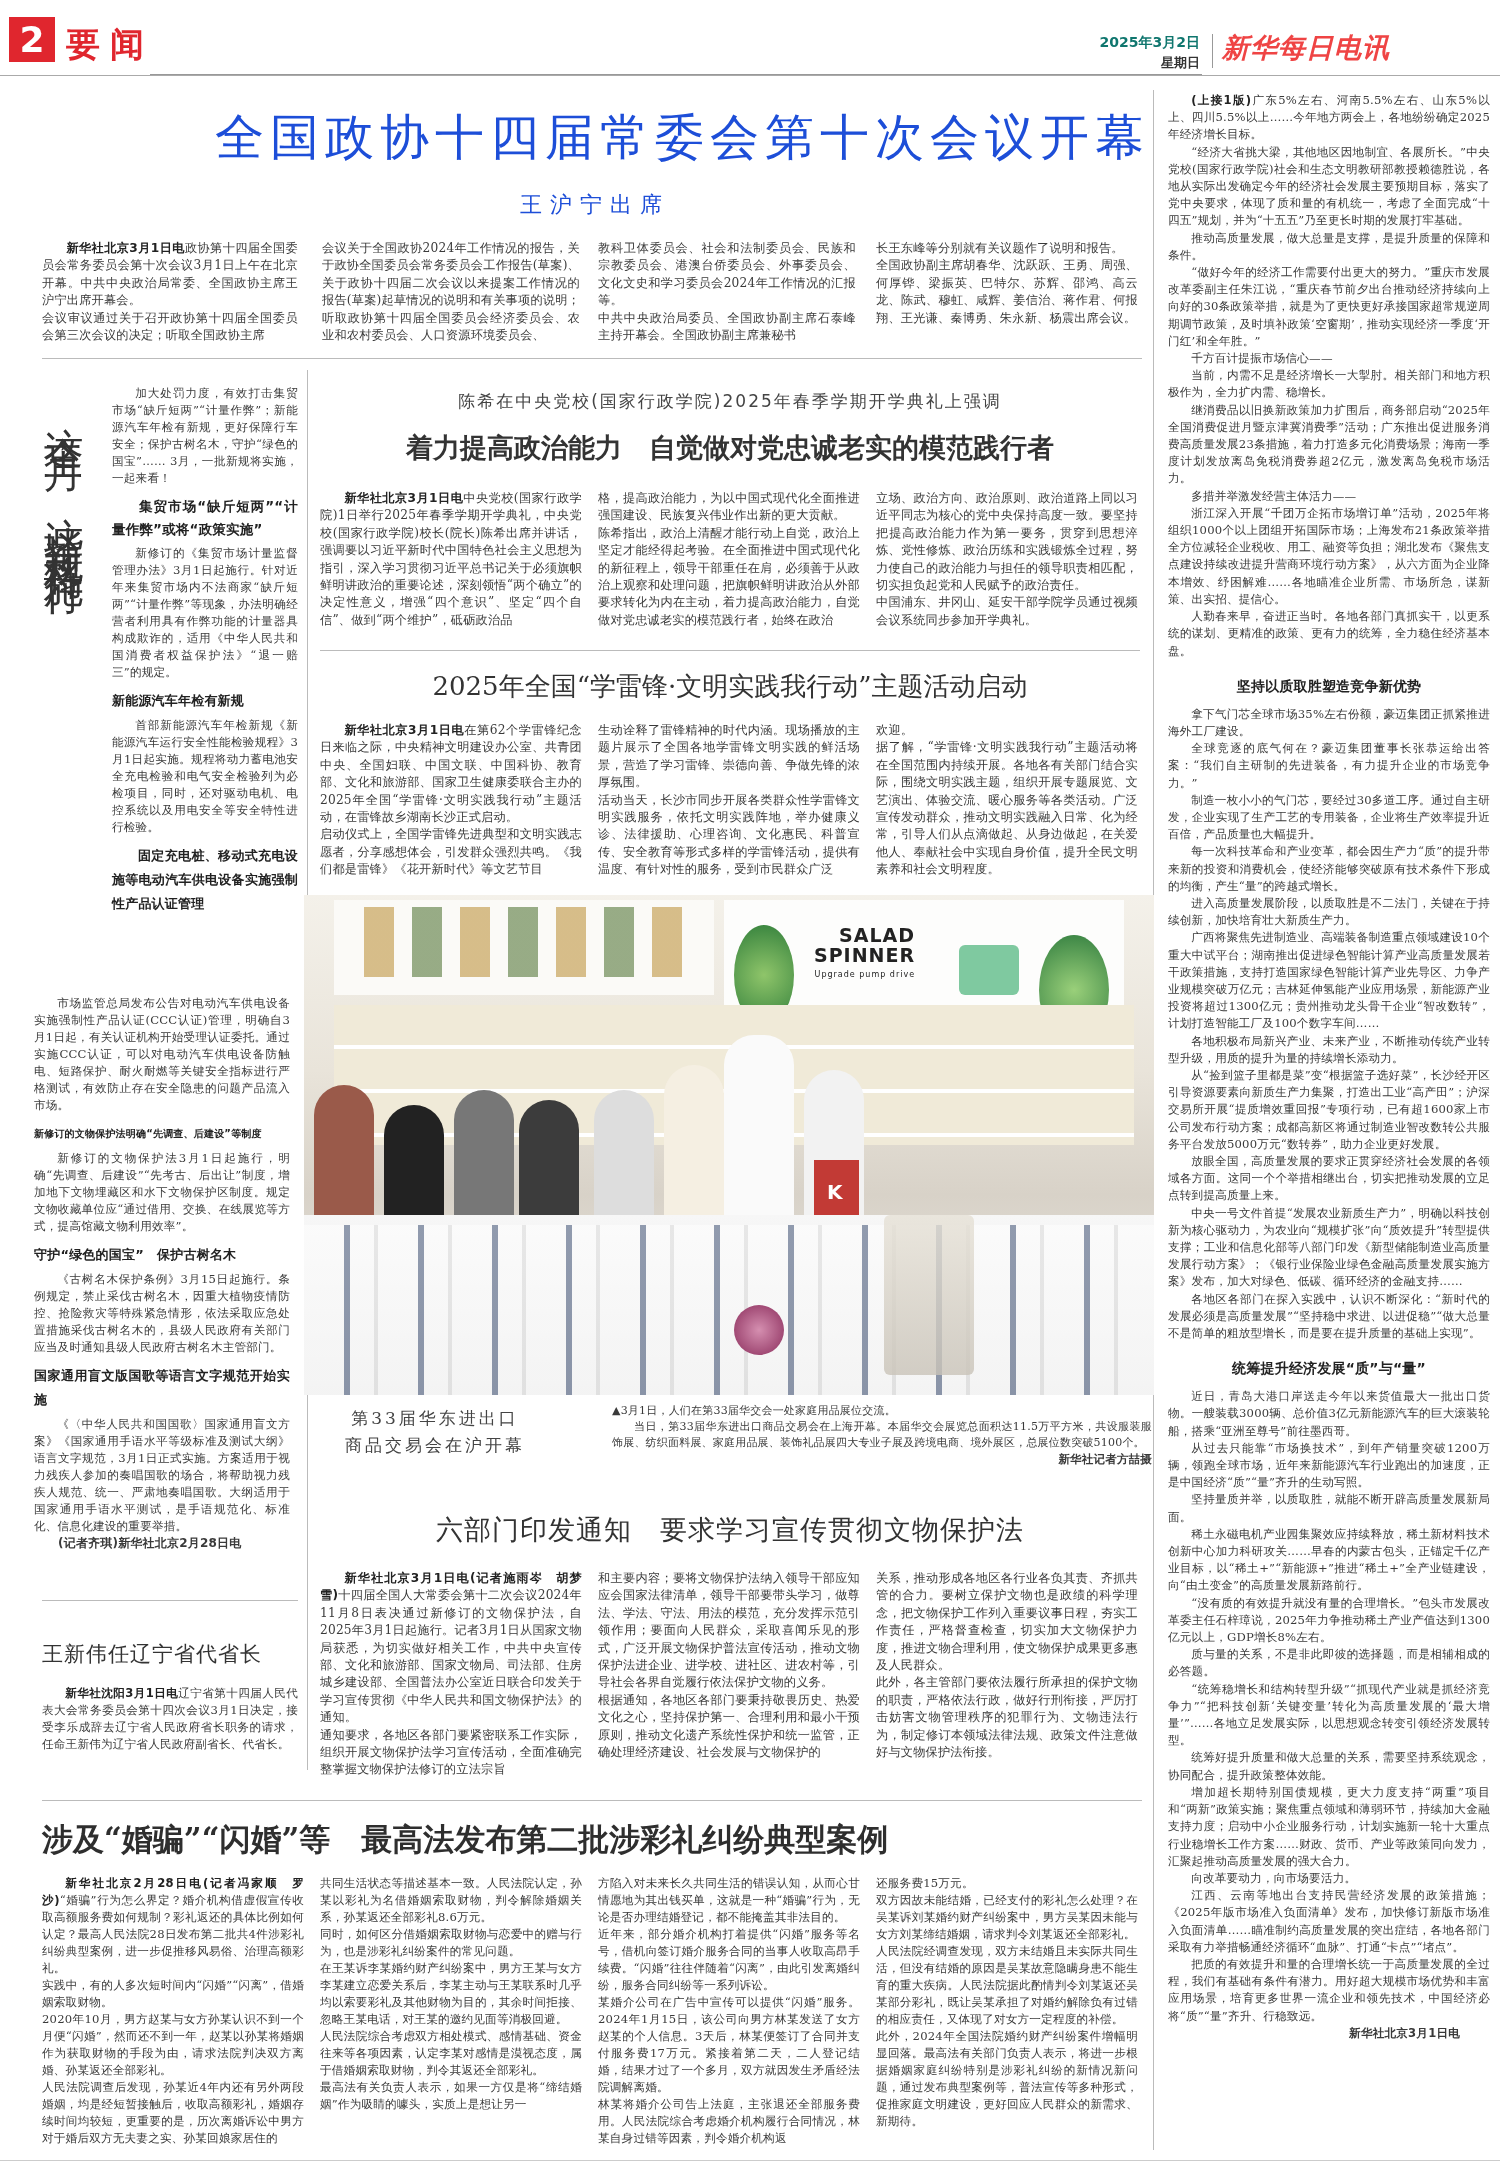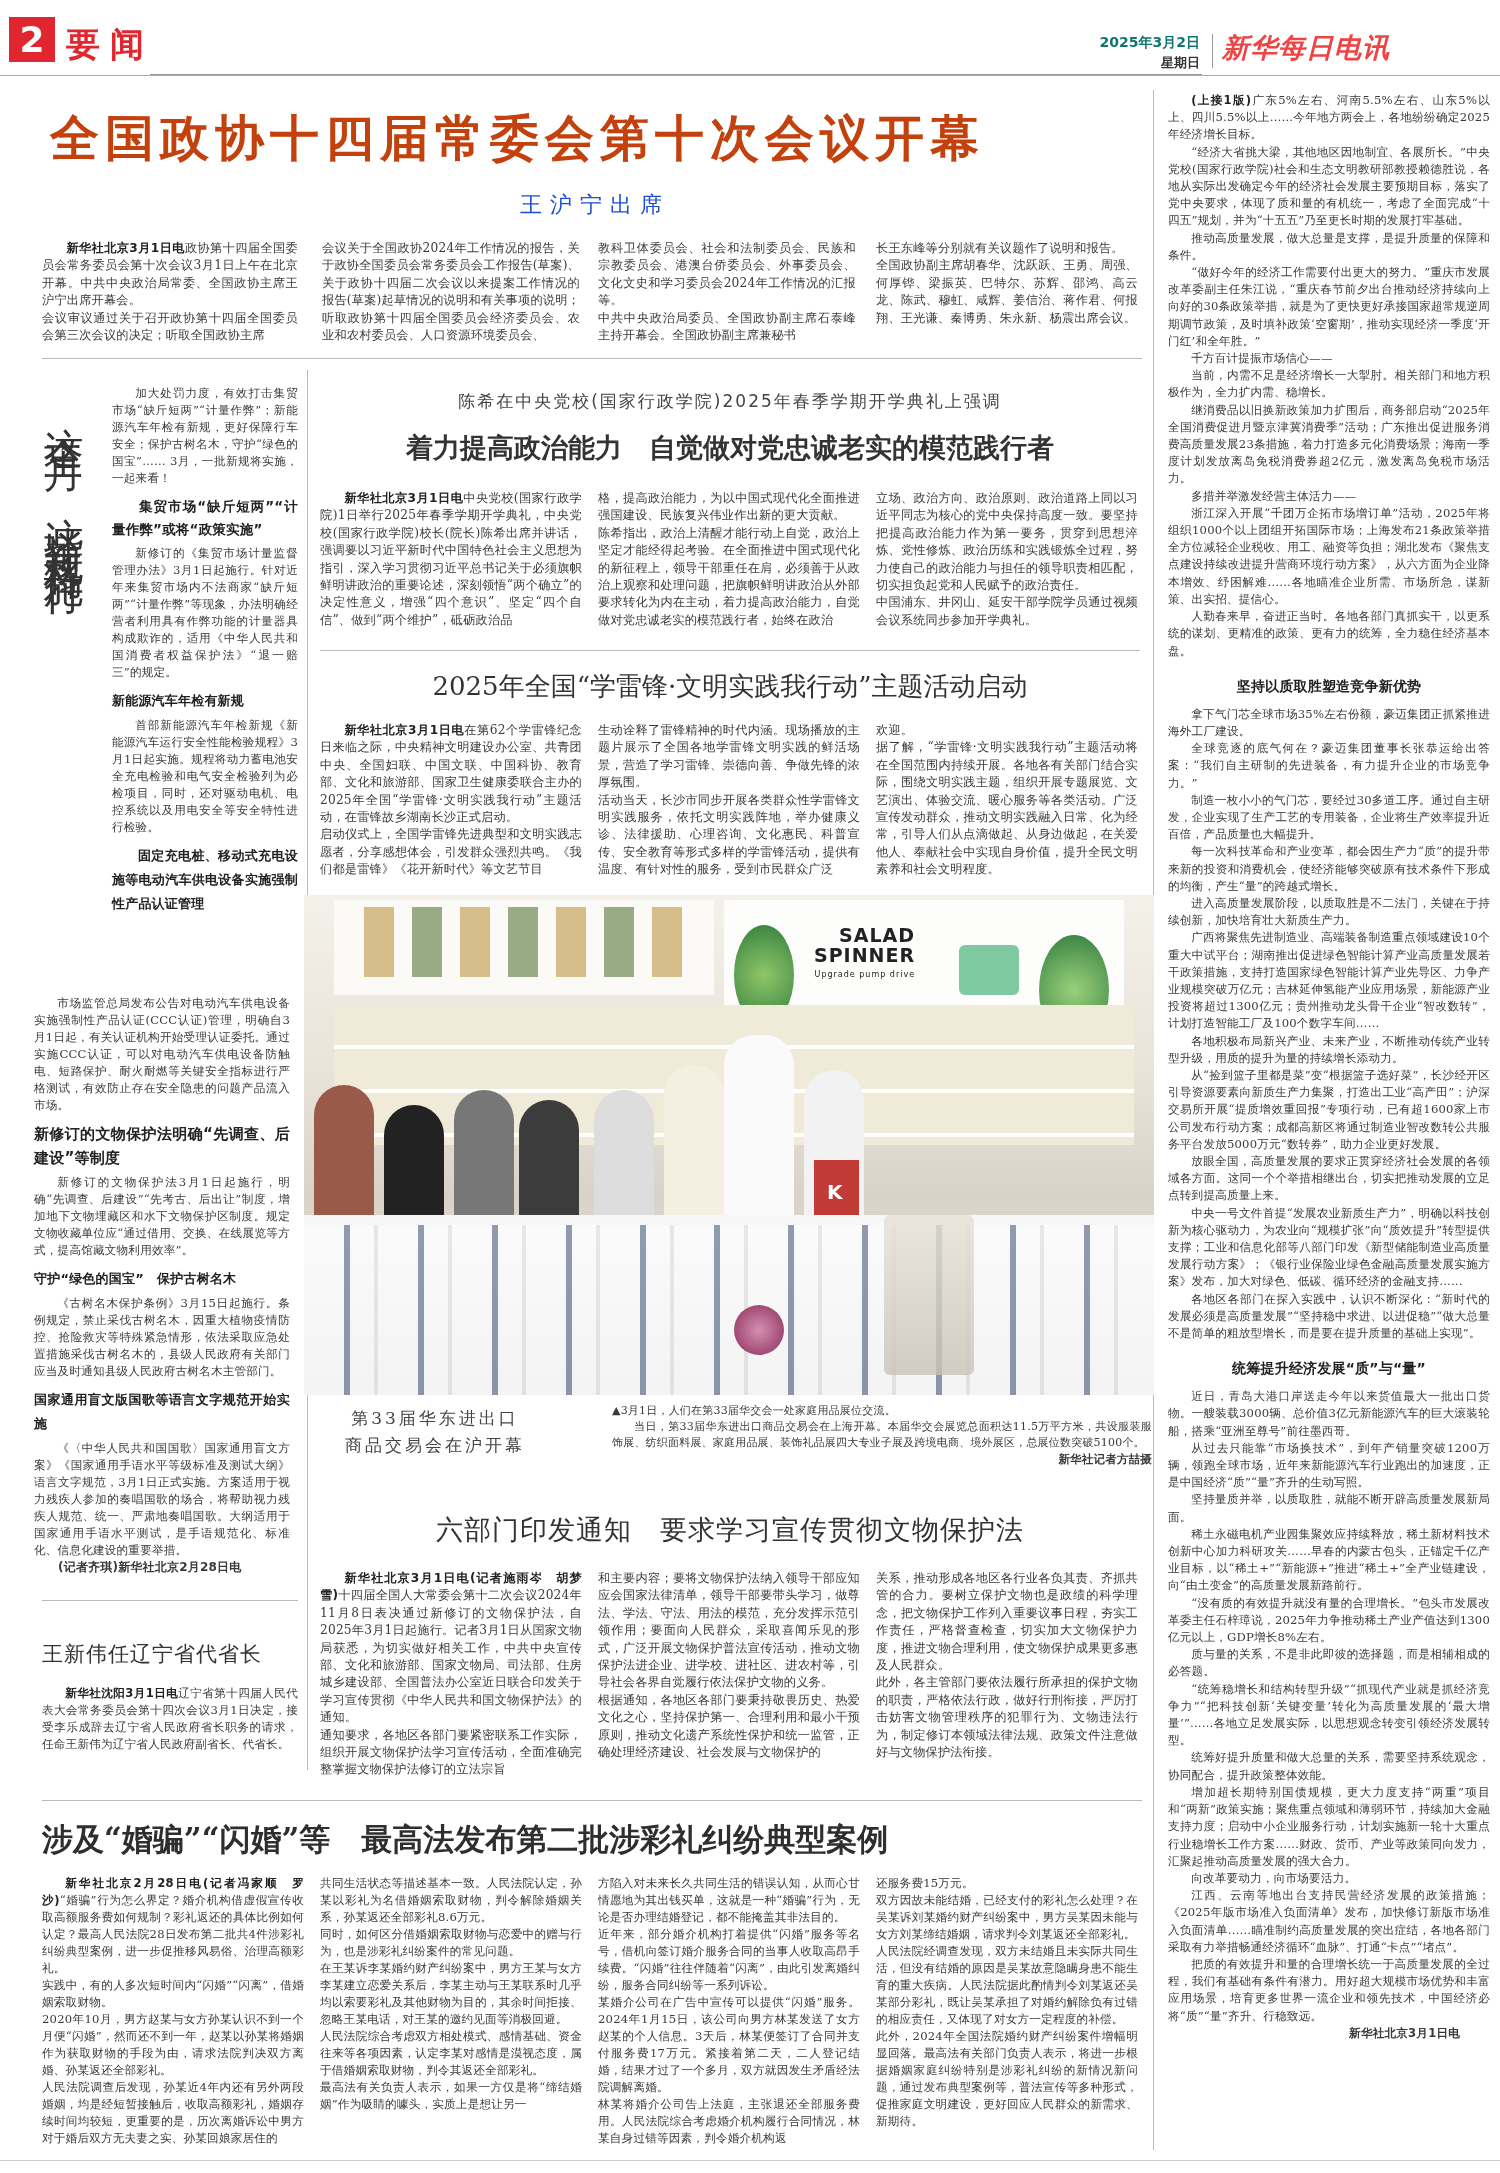"全国政协十四届常委会第十次会议开幕" h1.abs { color: #c2410c -> #1d4ed8; font-weight: bold -> normal; text-align: left -> right }
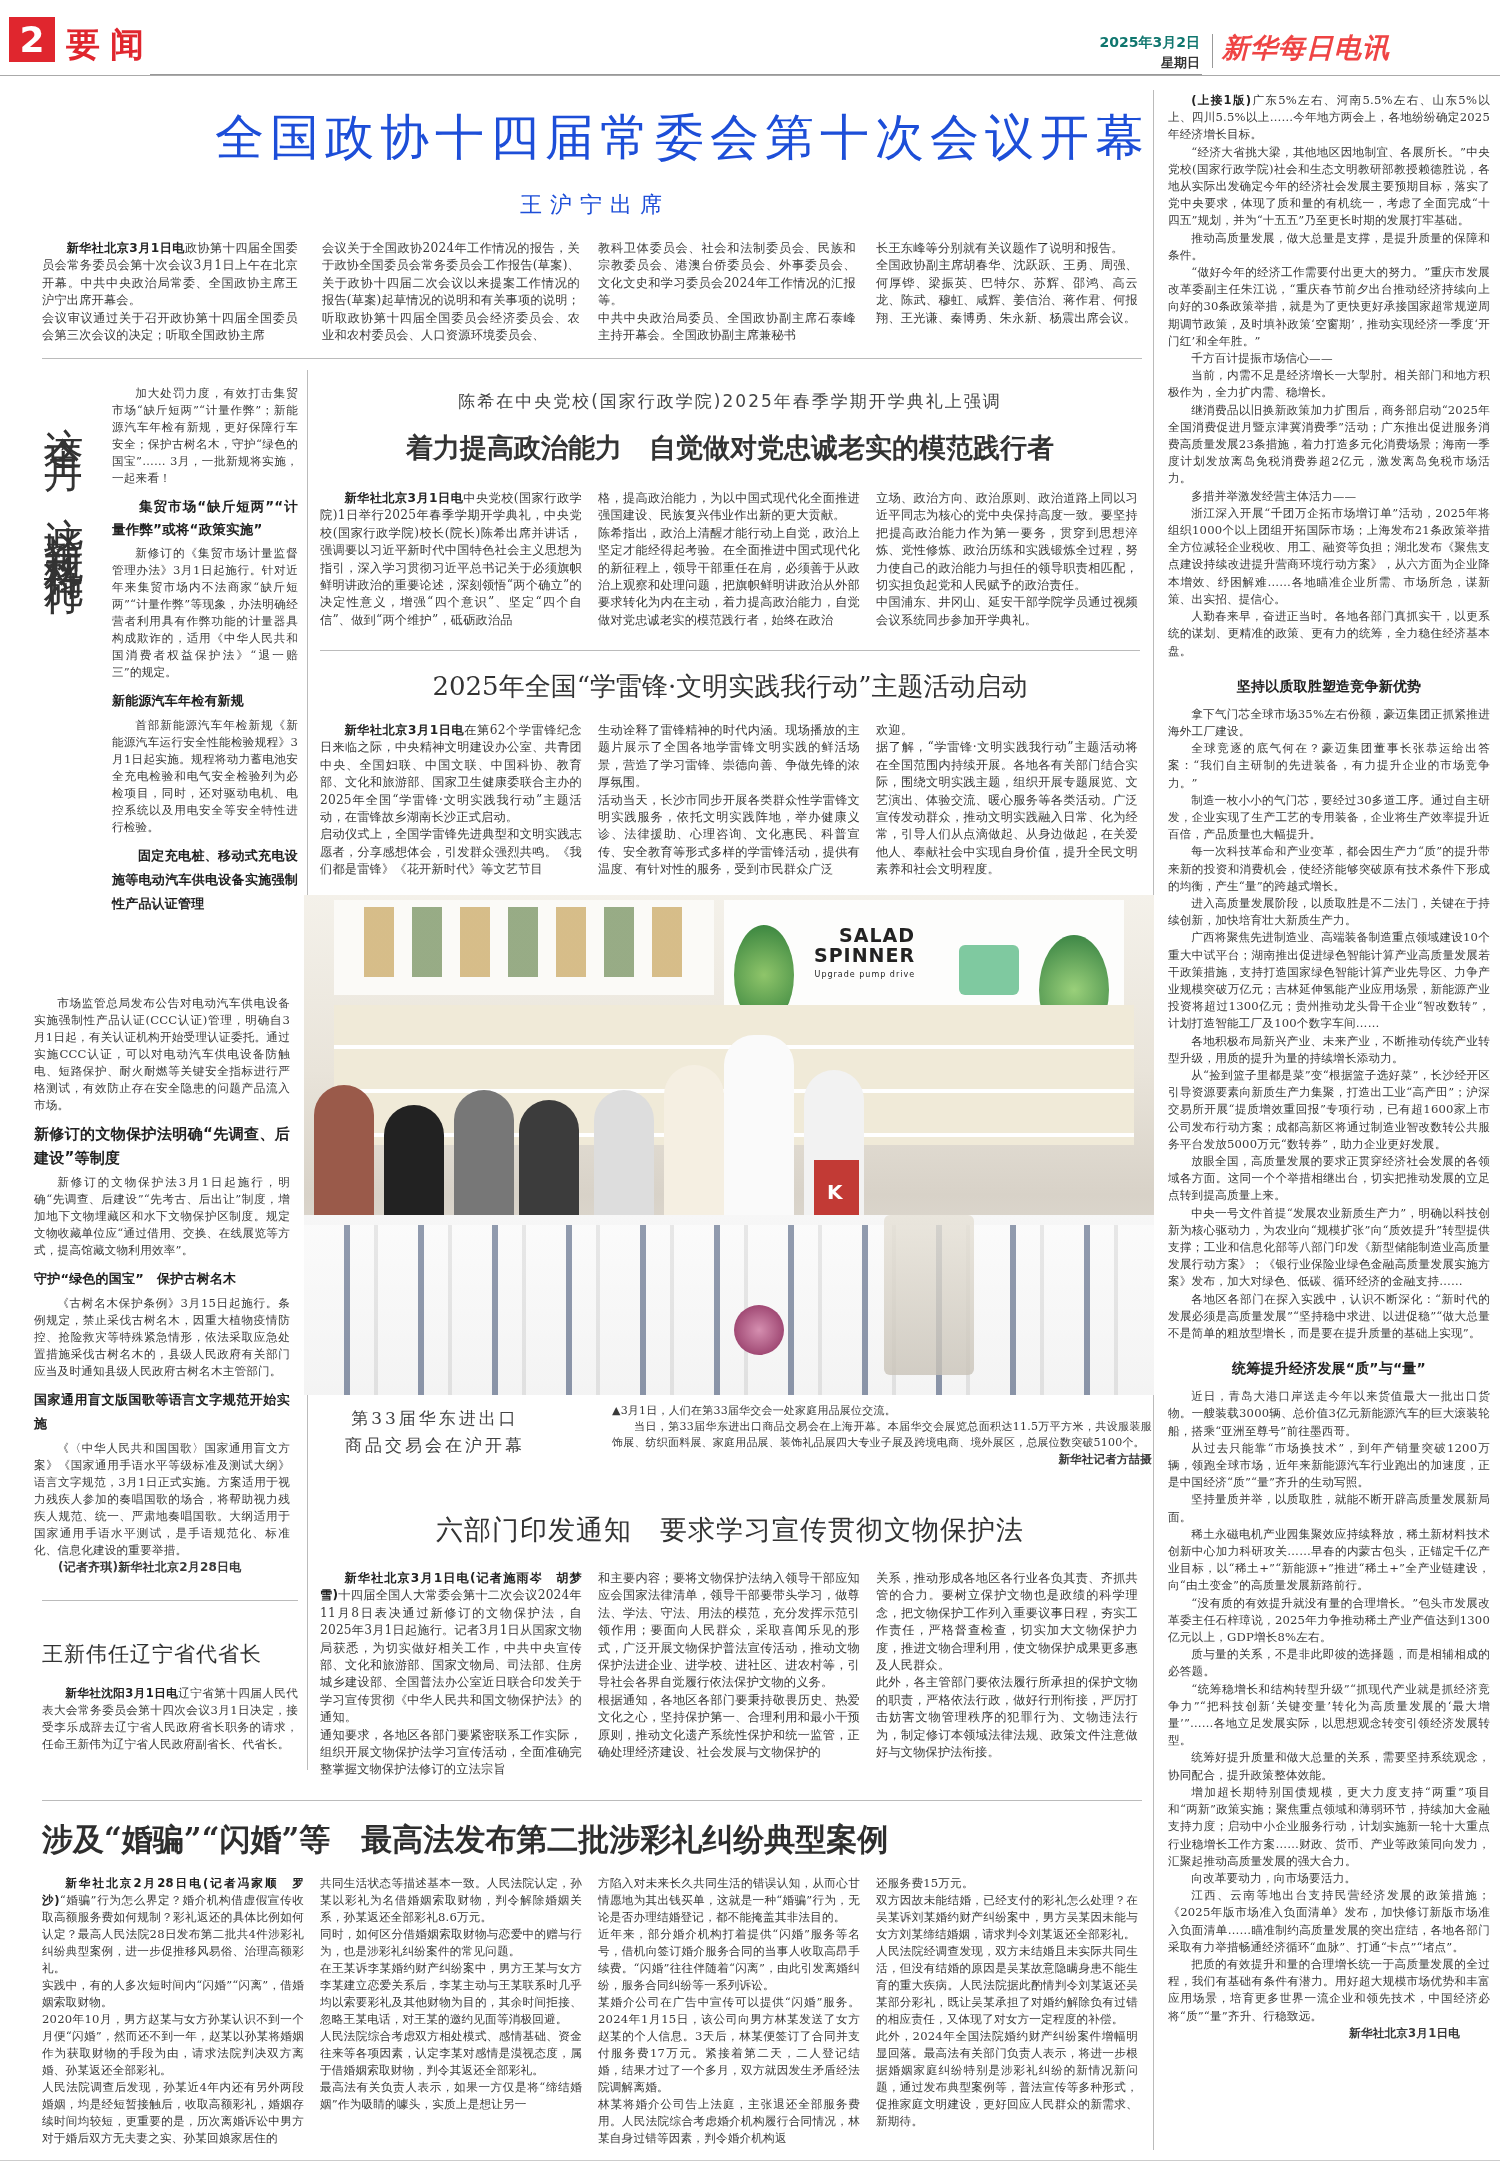"新修订的文物保护法明确“先调查、后建设”等制度" div.subhead { font-size: 15px -> 10px }
